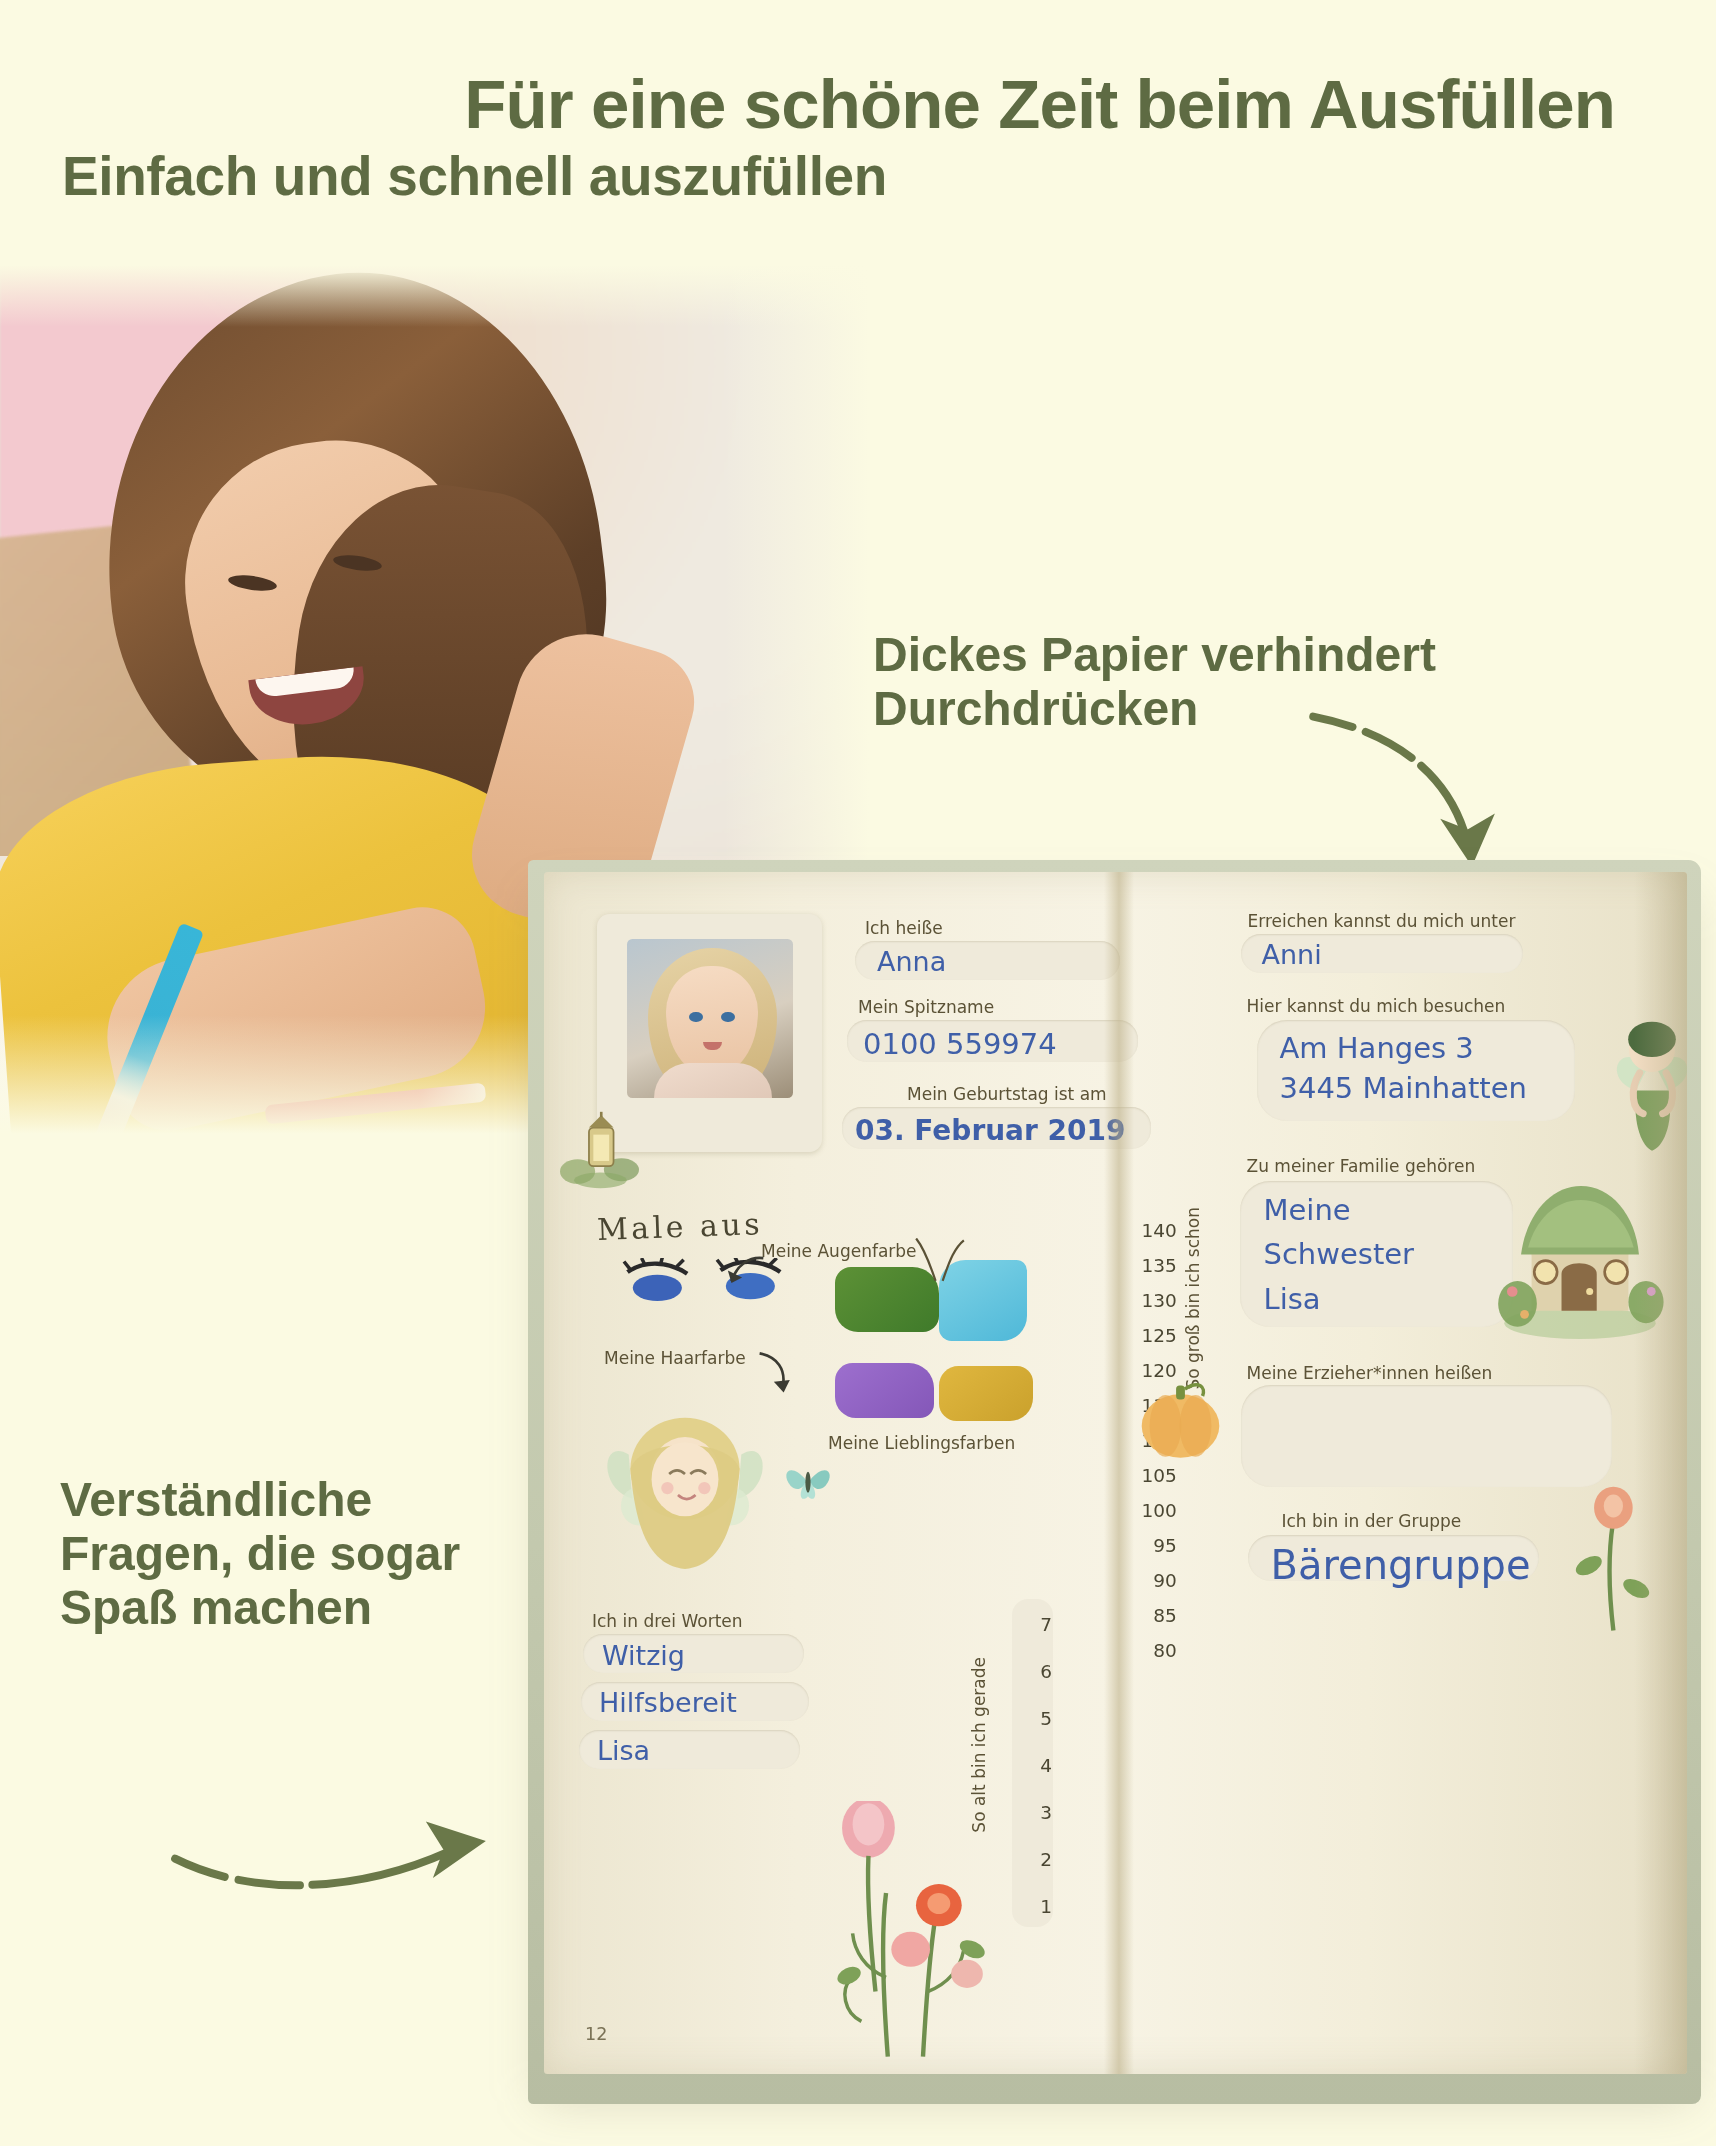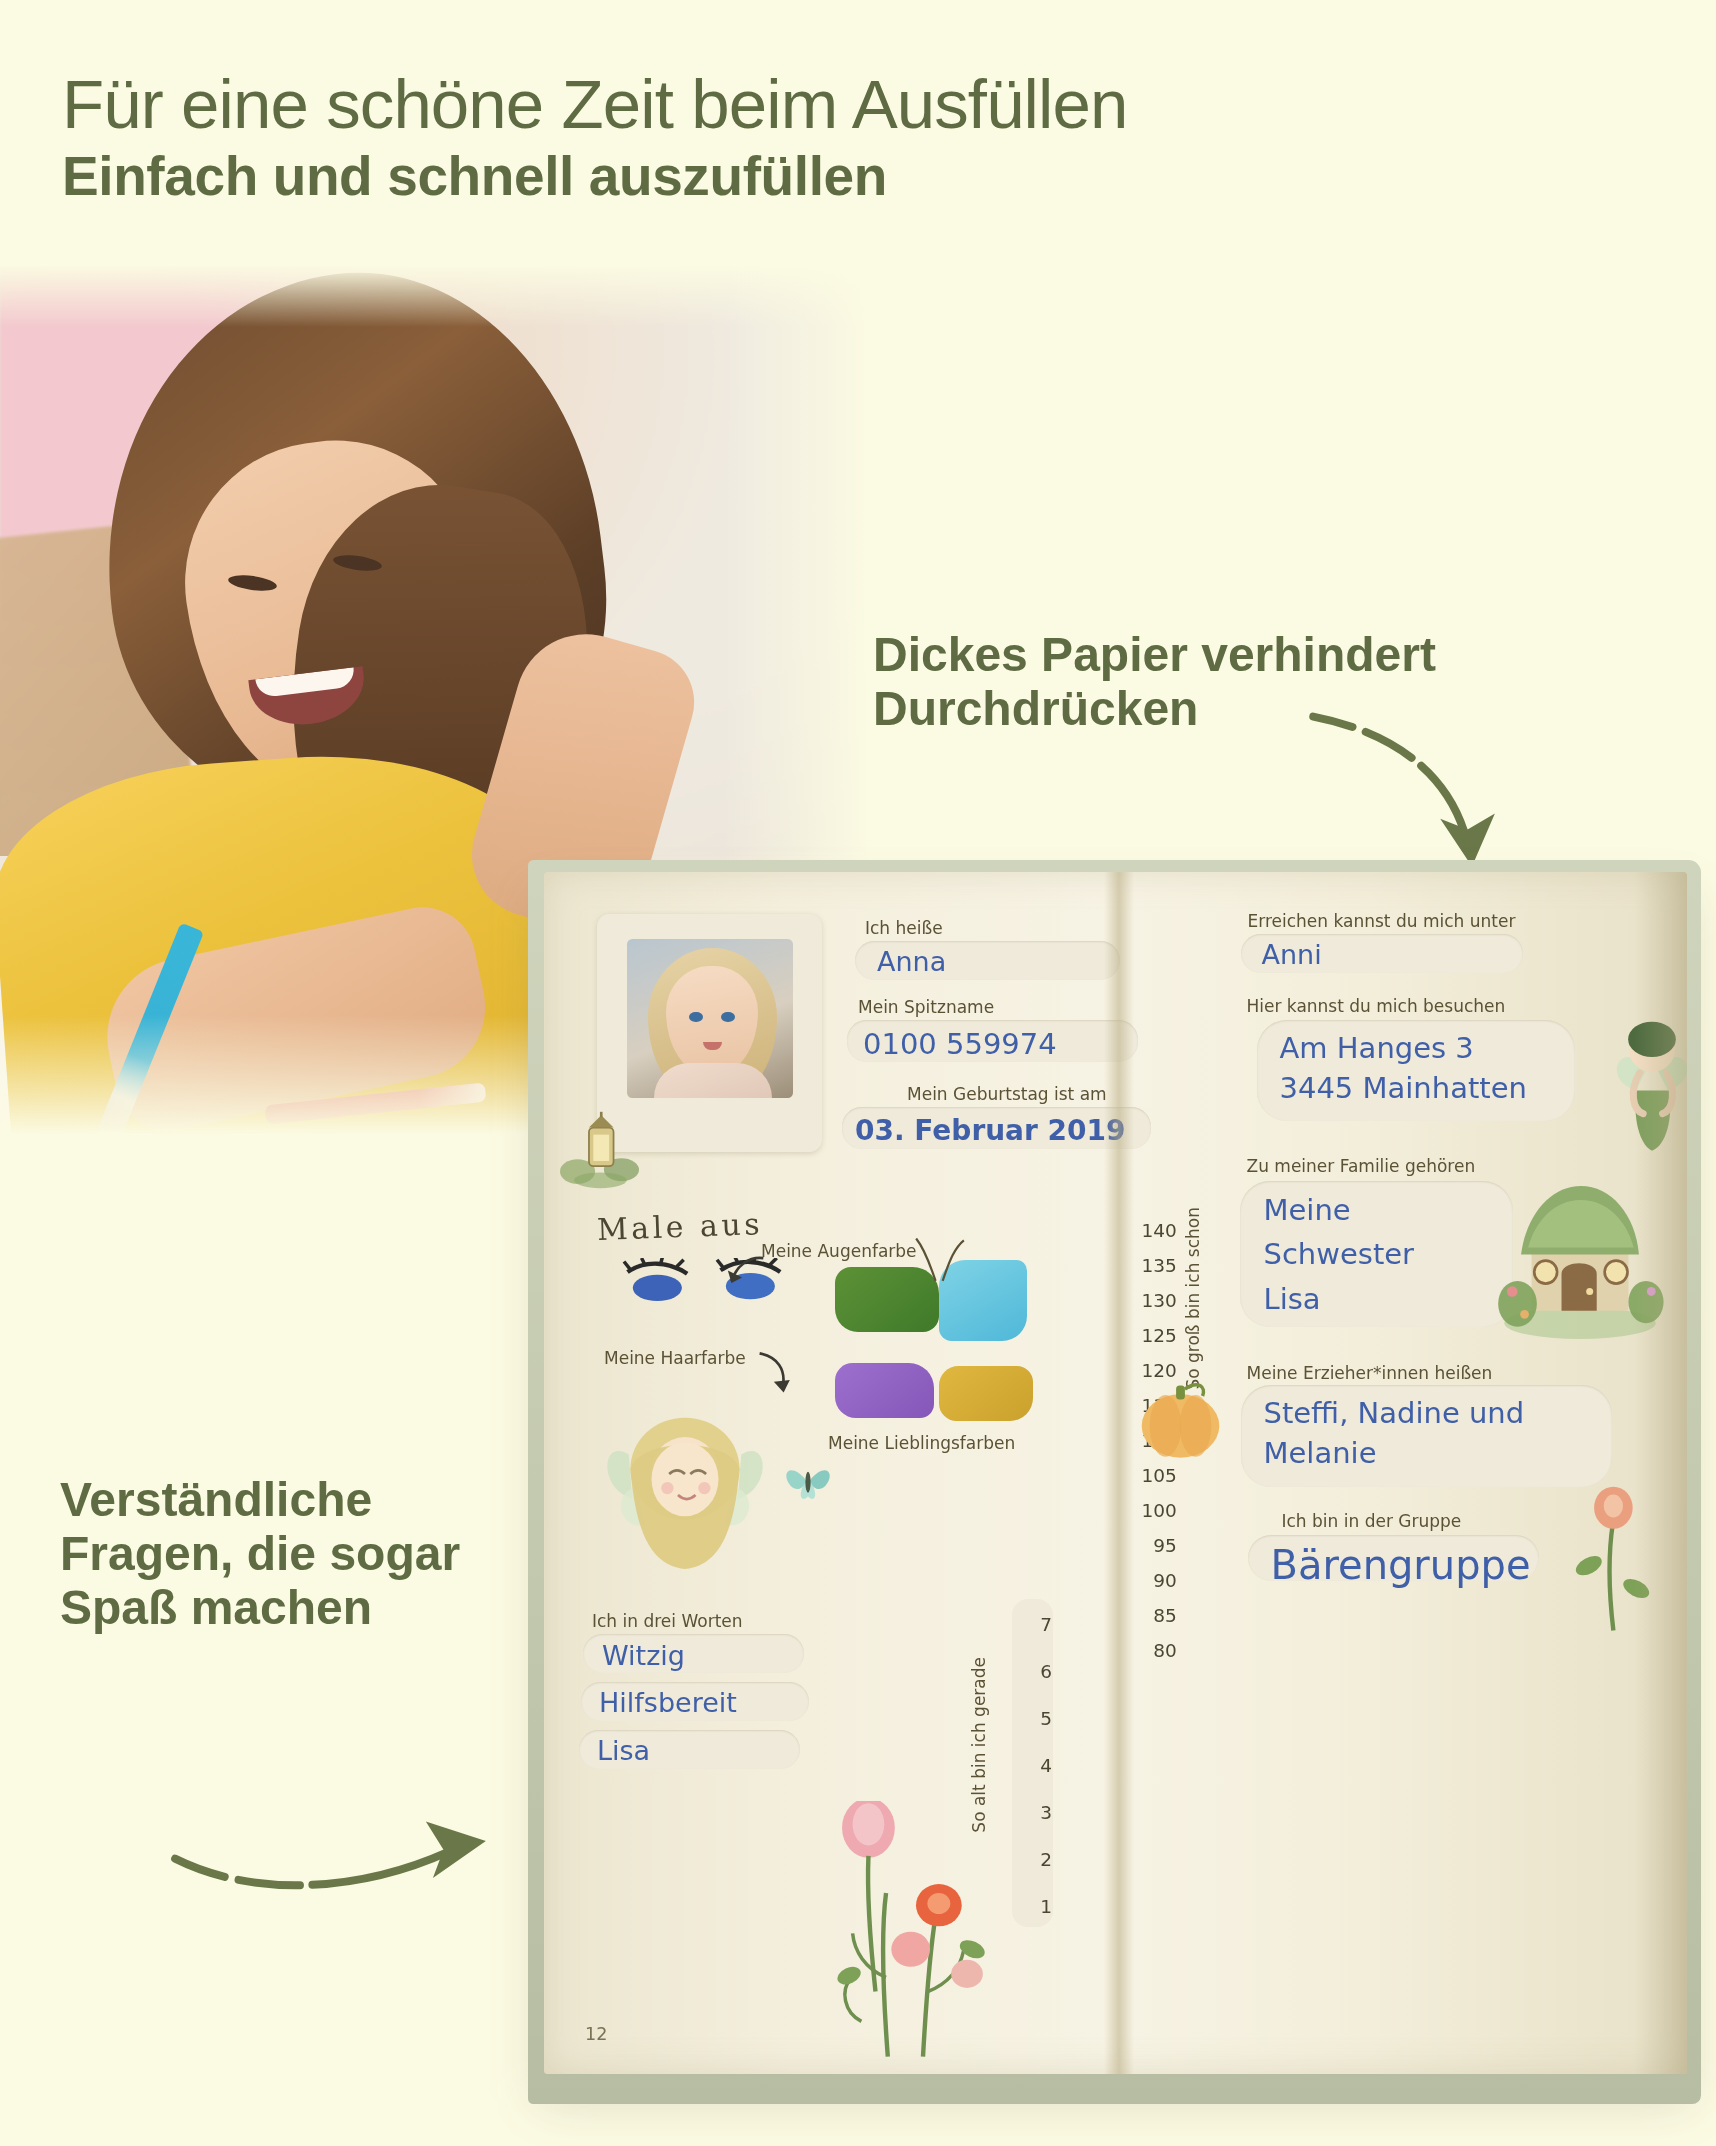"Für eine schöne Zeit beim" .headline-main { font-weight: normal -> bold; text-align: none -> right }
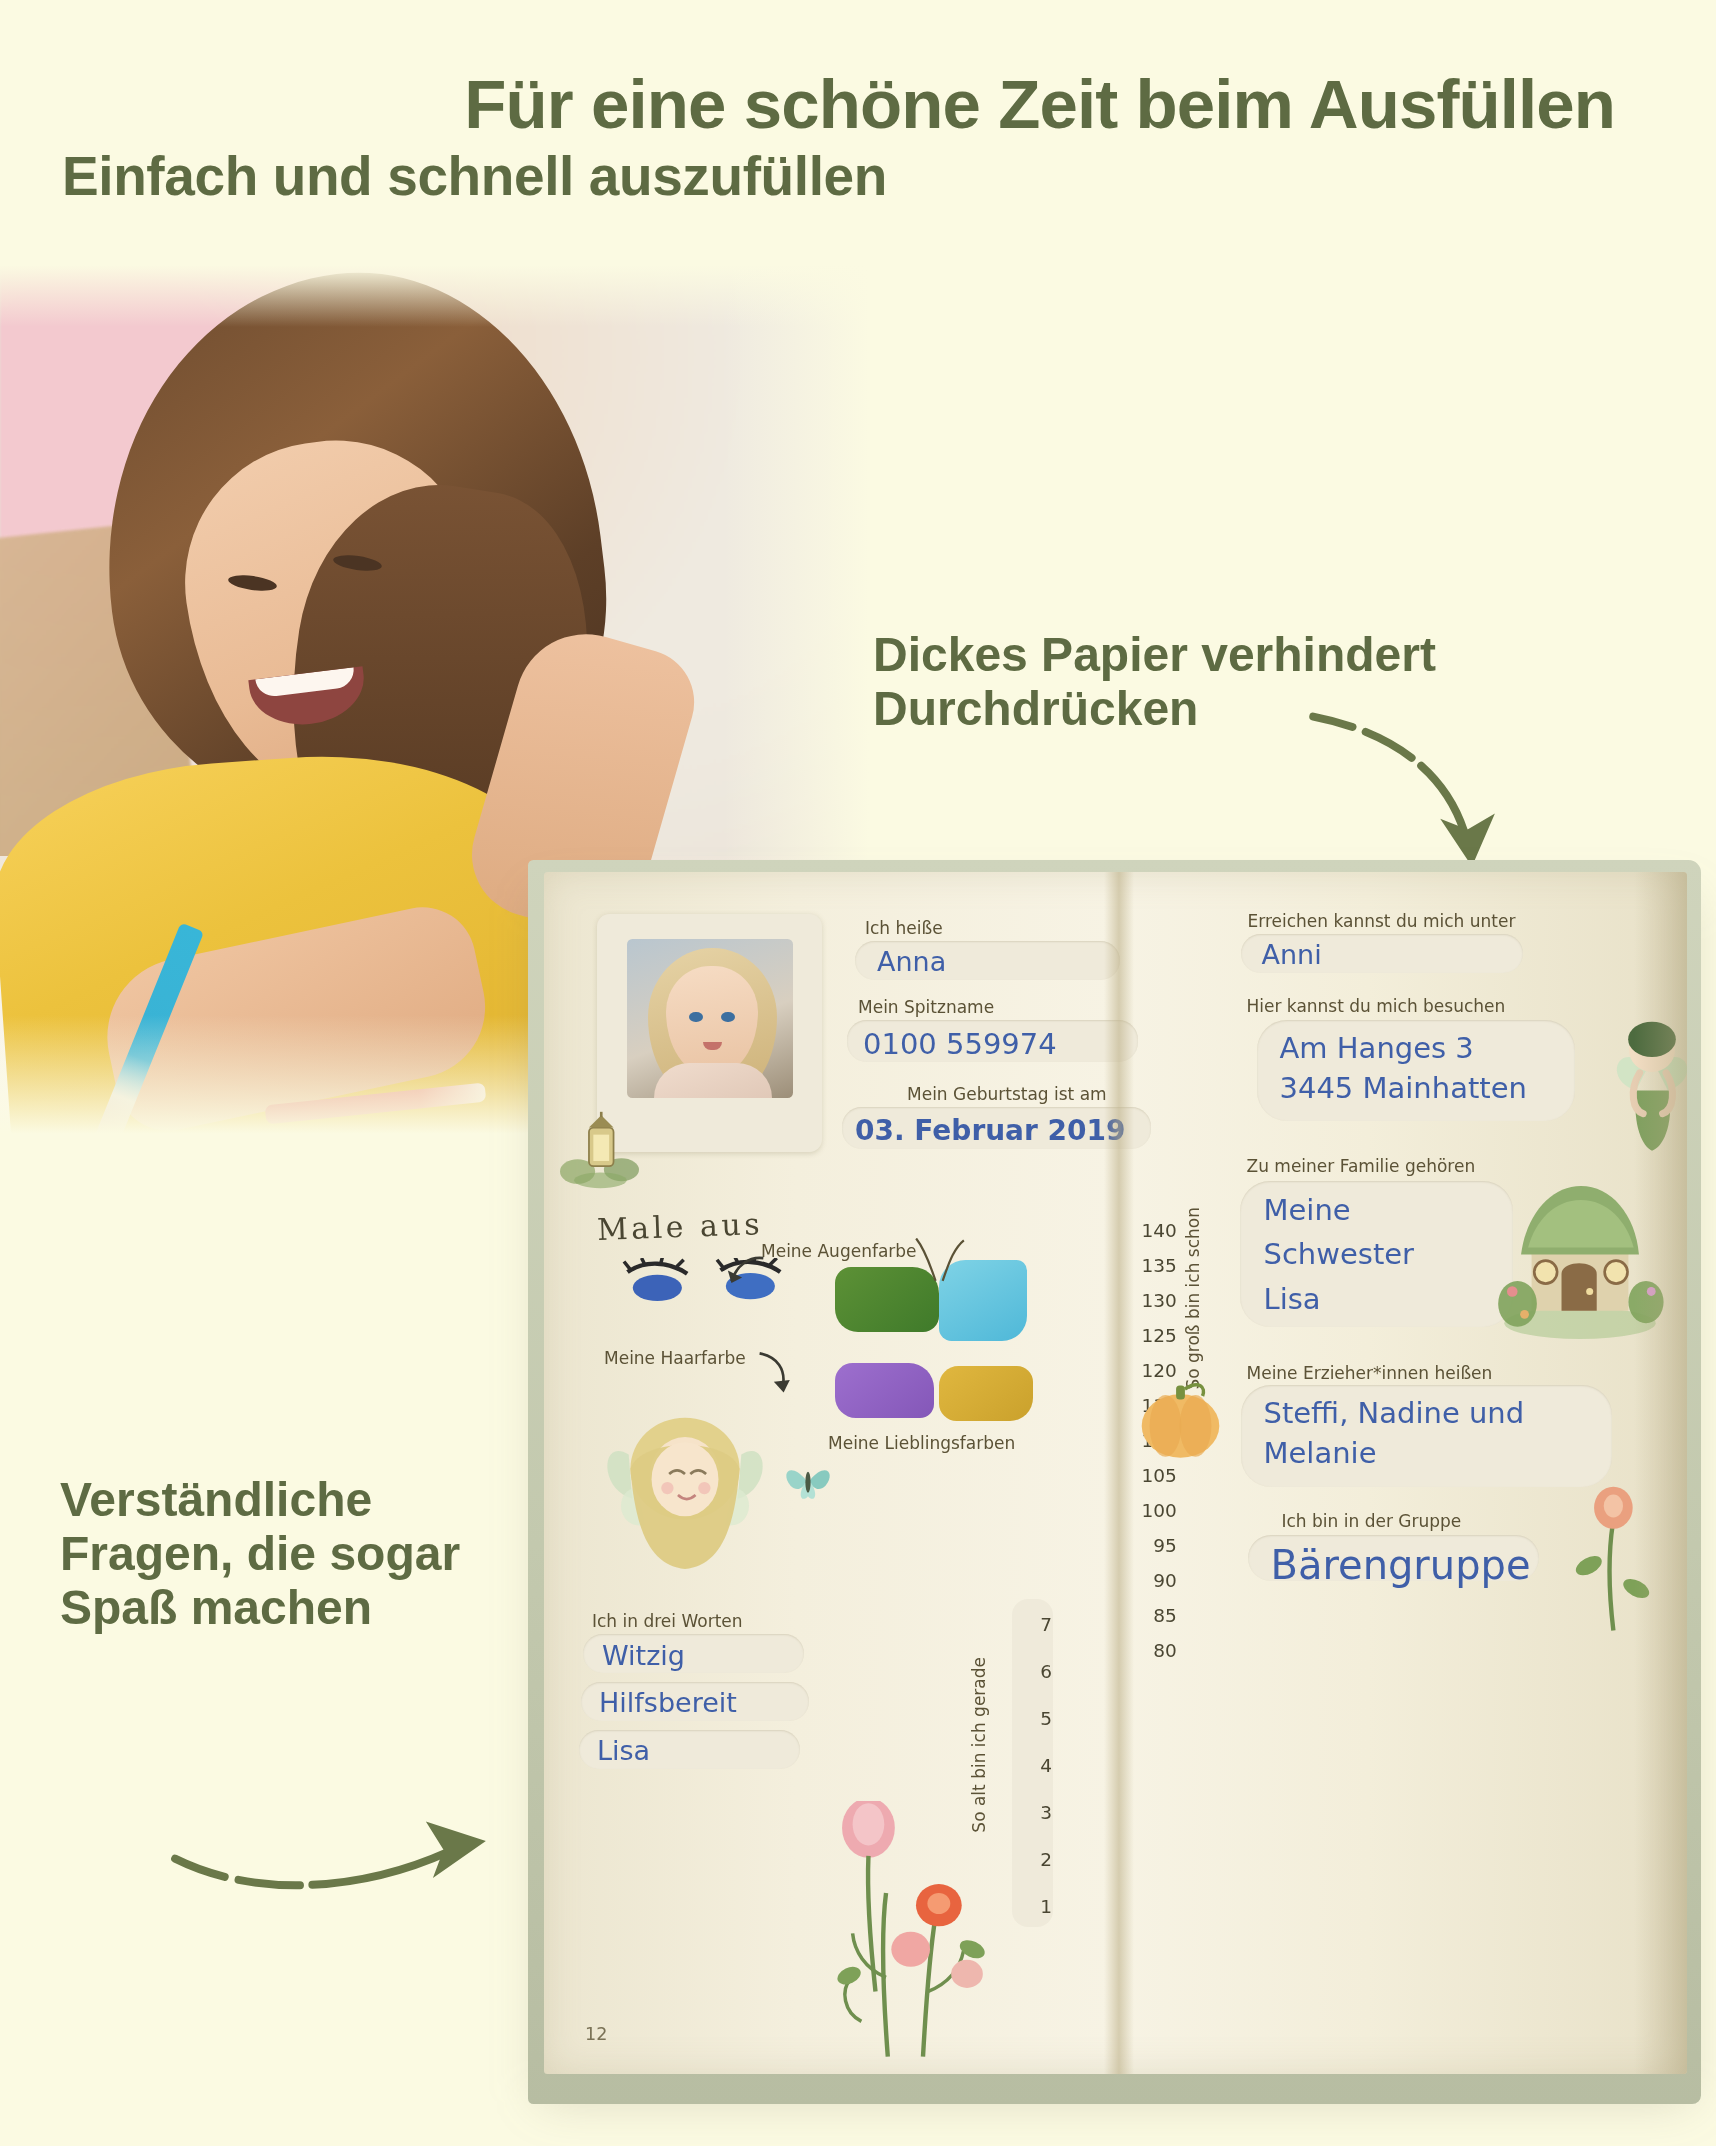"Steffi, Nadine und" div.fieldtext { html: <div>Steffi, Nadine und Melanie</div> -> none }
